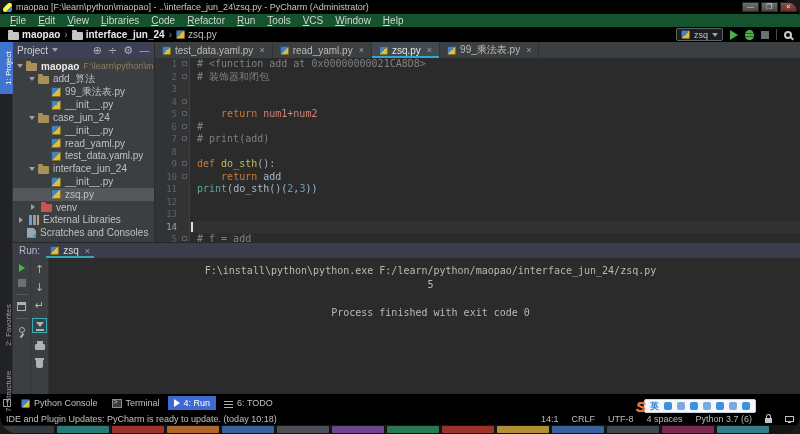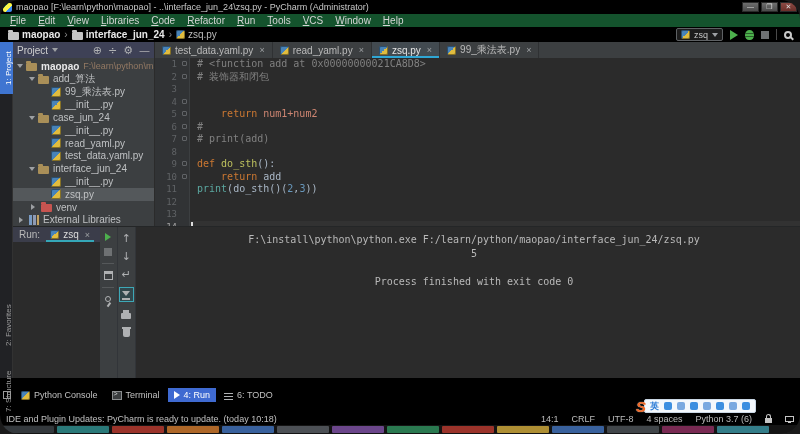"Run:" .runpanel { flex-direction: row -> column }
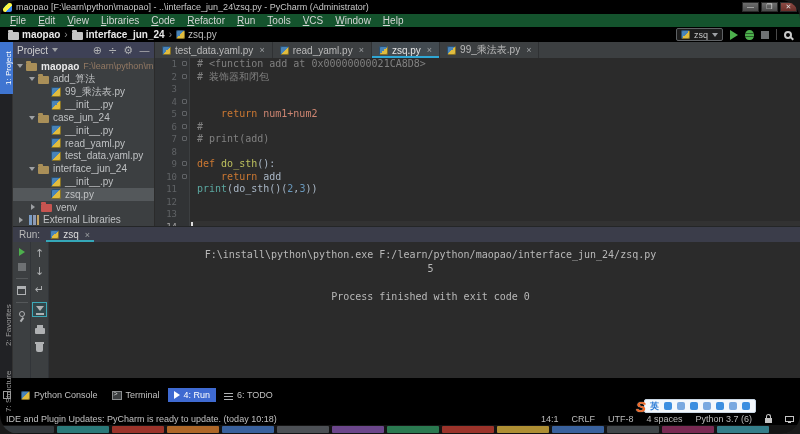"Python Console" .bottombar { padding: 17px 3px -> 9px 3px }
